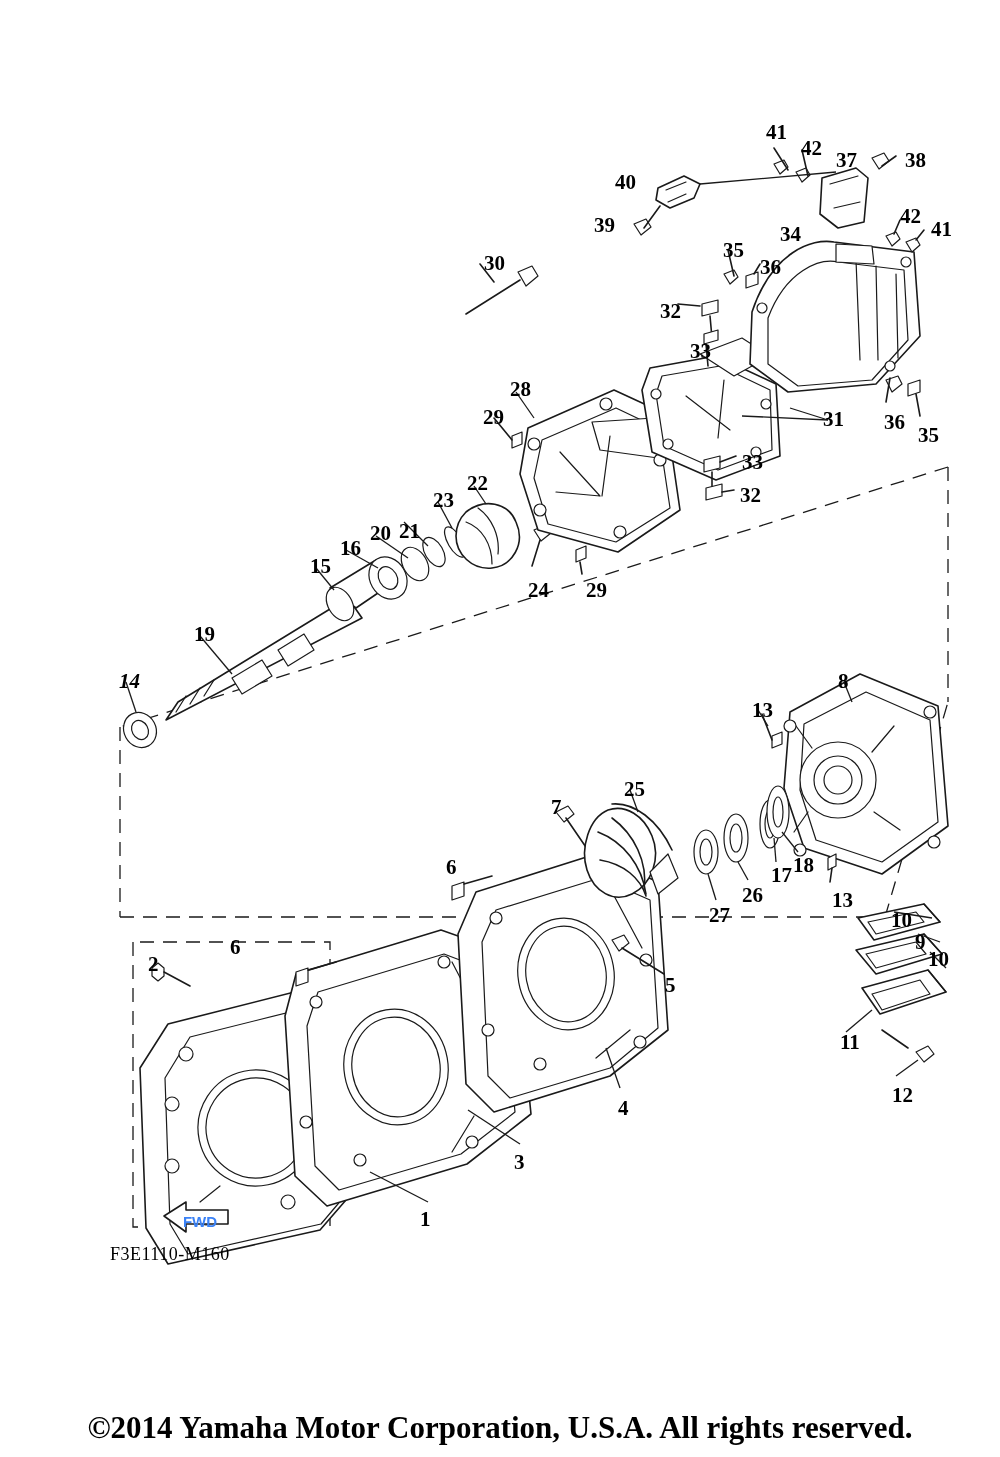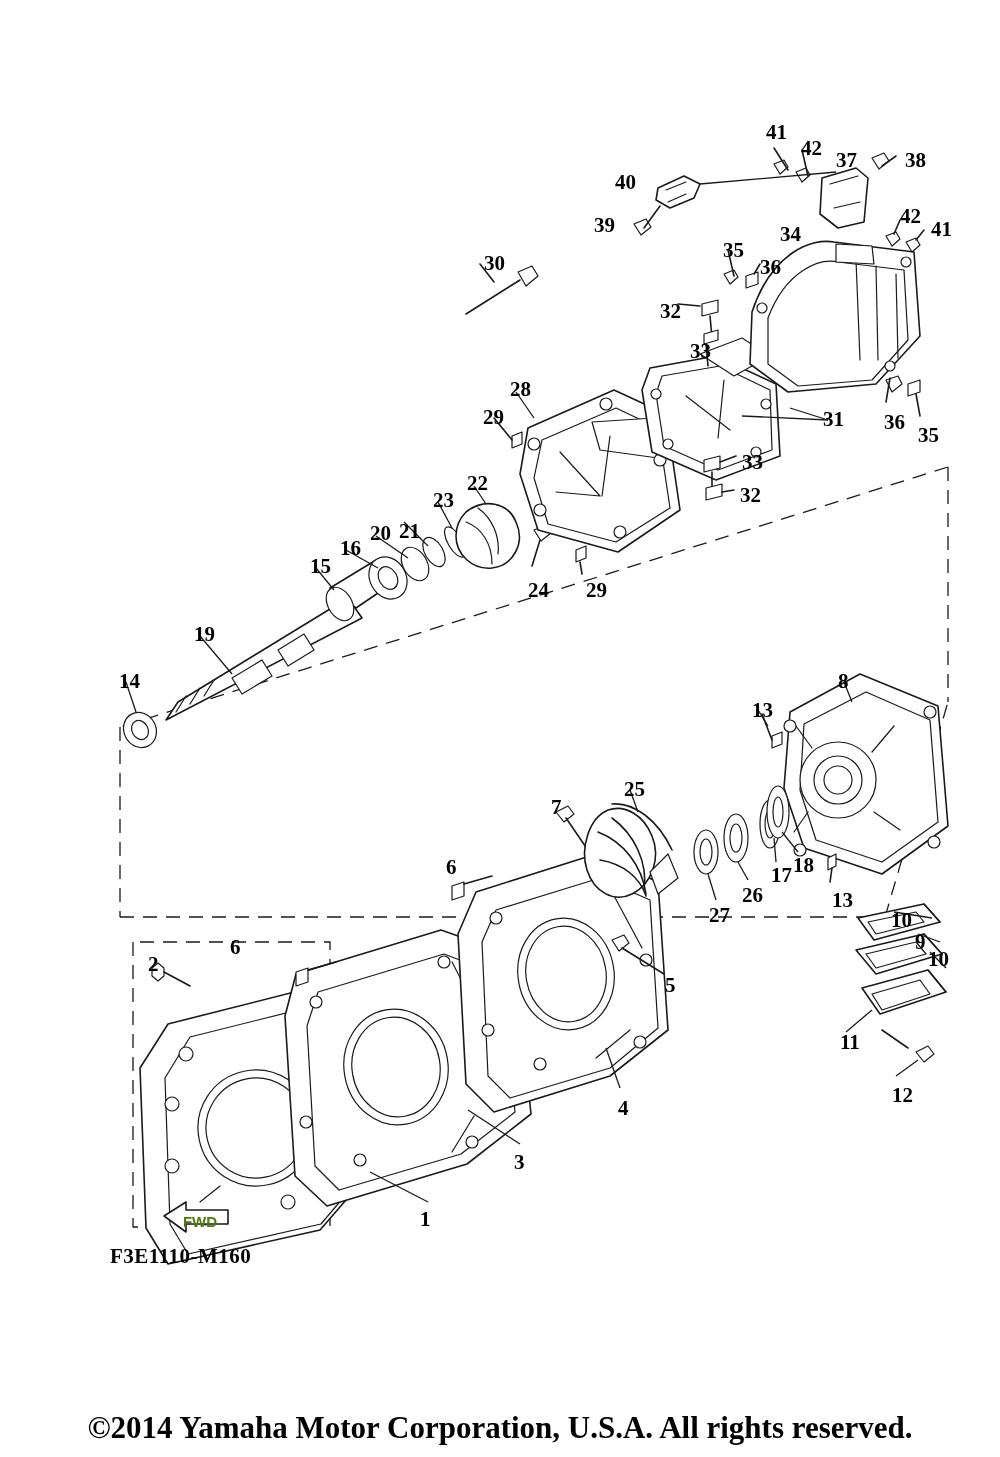"14" div.callout { font-style: none -> italic }
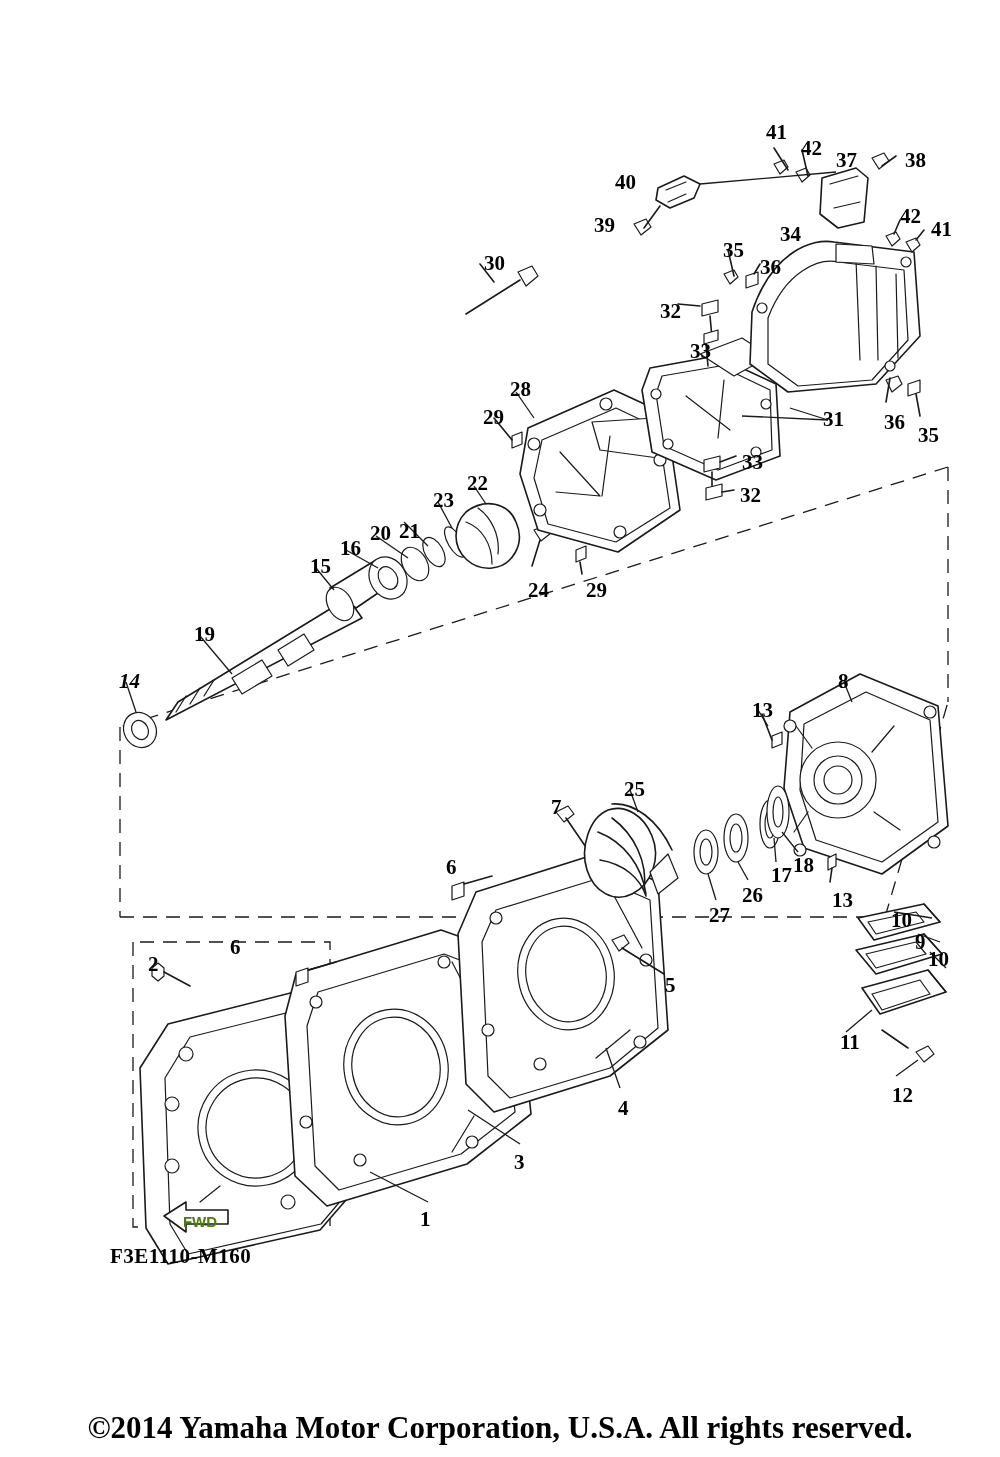"FWD" #fwd-label { color: #4d7c0f -> #3b82f6 }
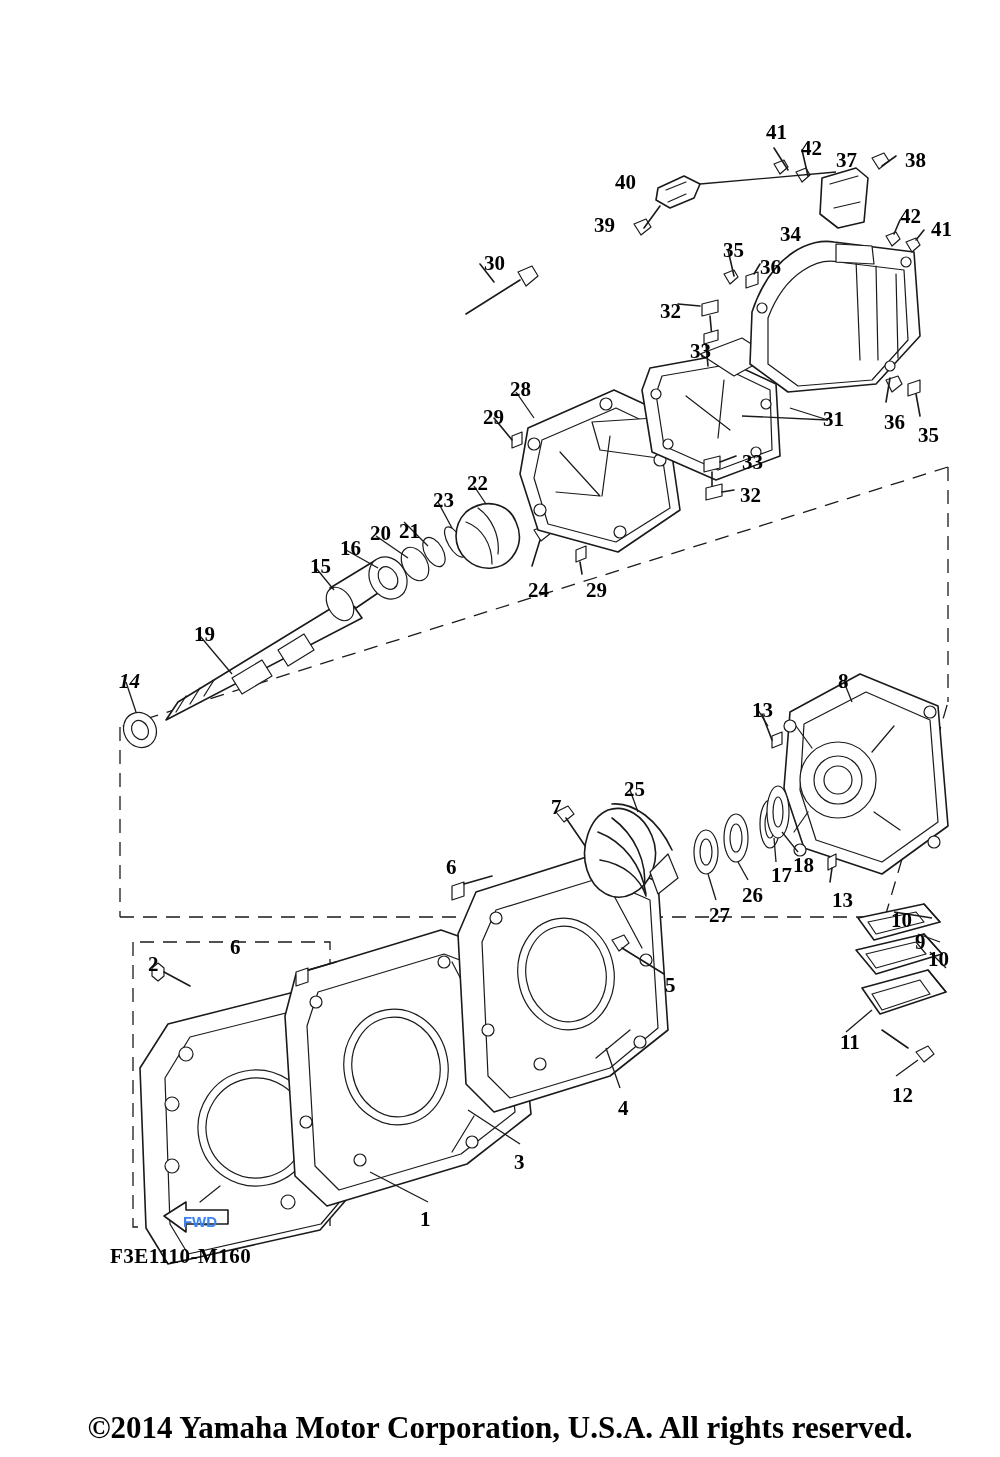"F3E1110-M160" #part-code { font-size: 21px -> 18px; font-weight: 700 -> 400 }
